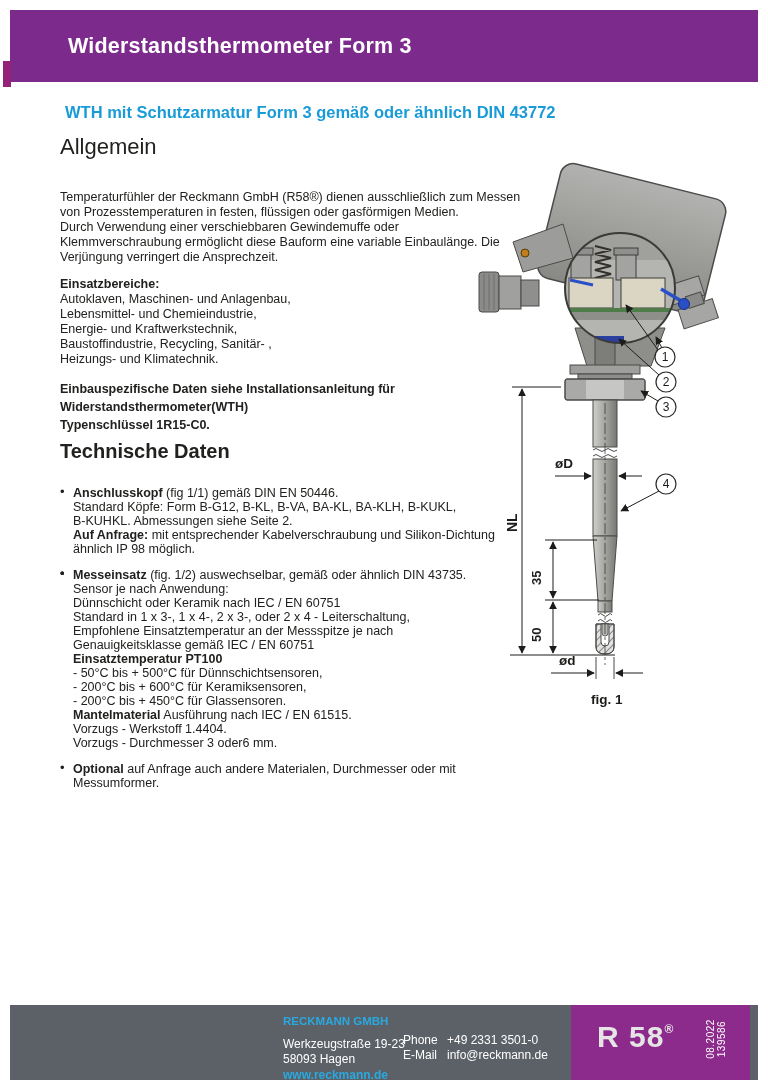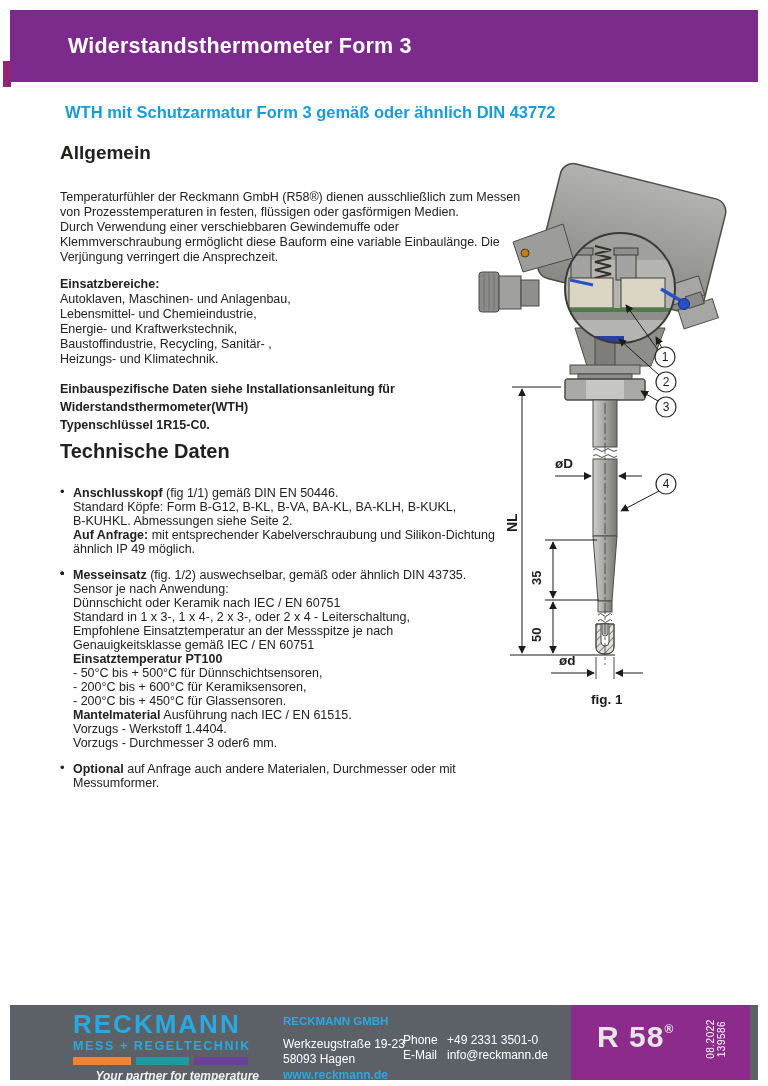"Allgemein" .h-allgemein { font-size: 19px -> 22px; font-weight: bold -> normal; top: 142px -> 134px }
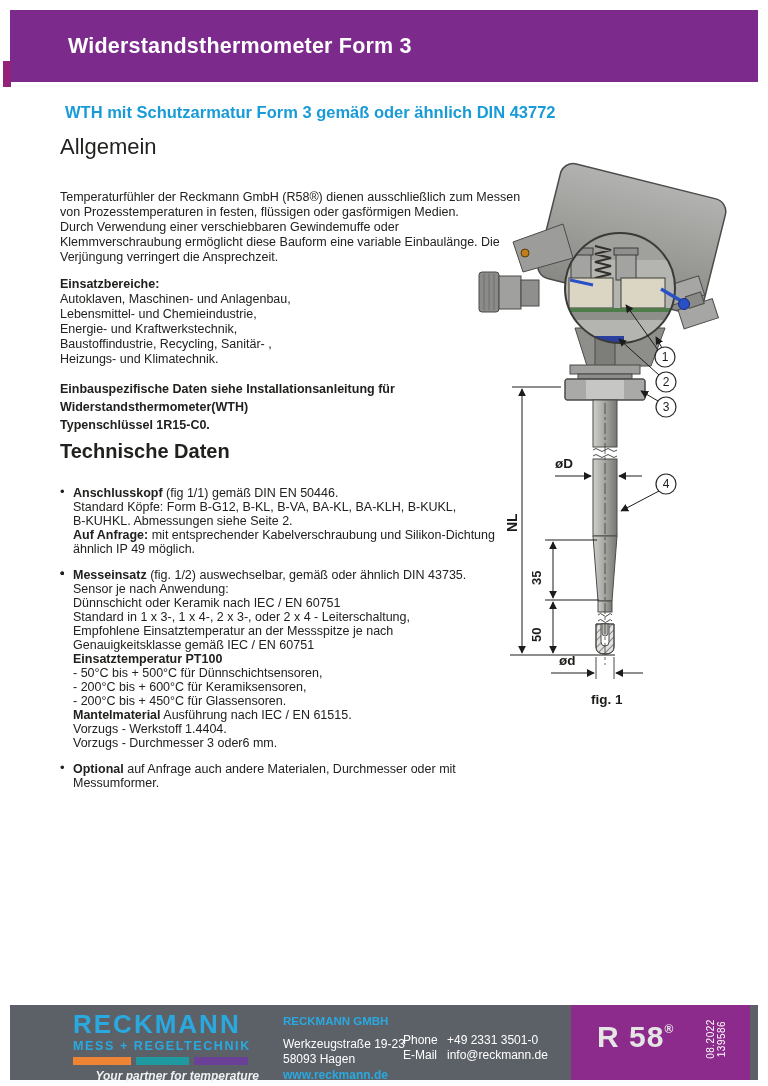"mit entsprechender Kabelverschraubung" span { text: 49 -> 98 }
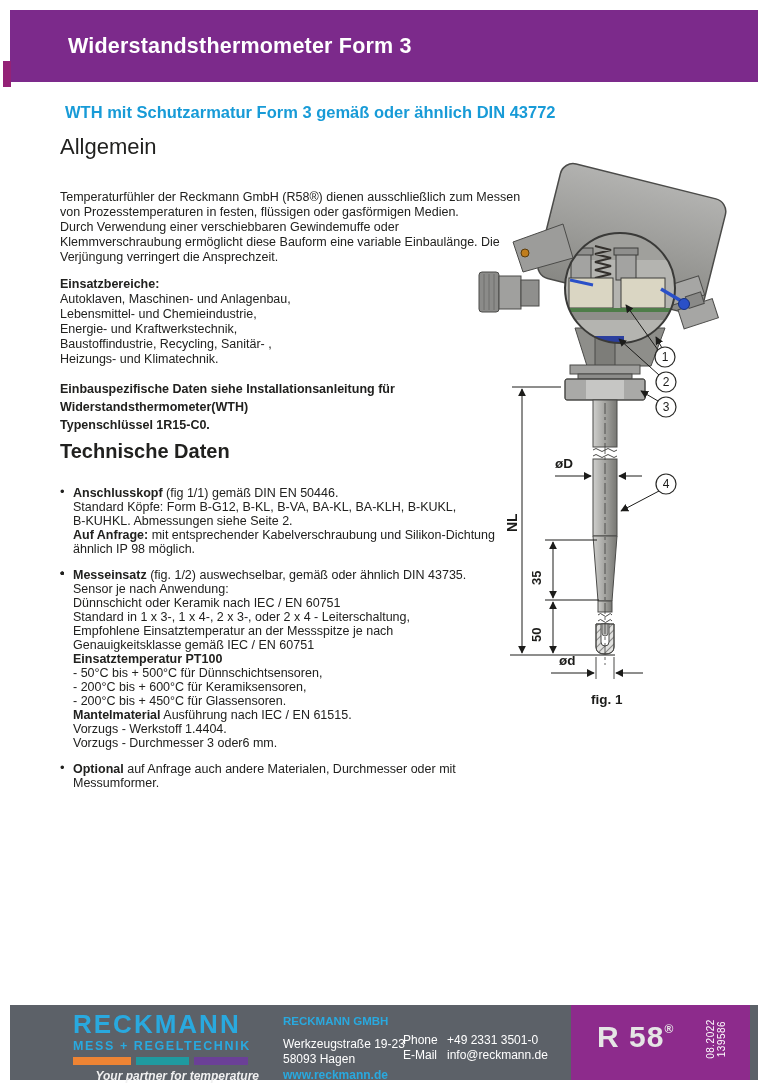"RECKMANN" div.logo { html: <div> <div>RECKMANN</div> <div>MESS + REGELTECHNIK</div> <div> <div></div> <div></div> <div></div> </div> <div>Your partner for temperature</div> </div> -> none }
